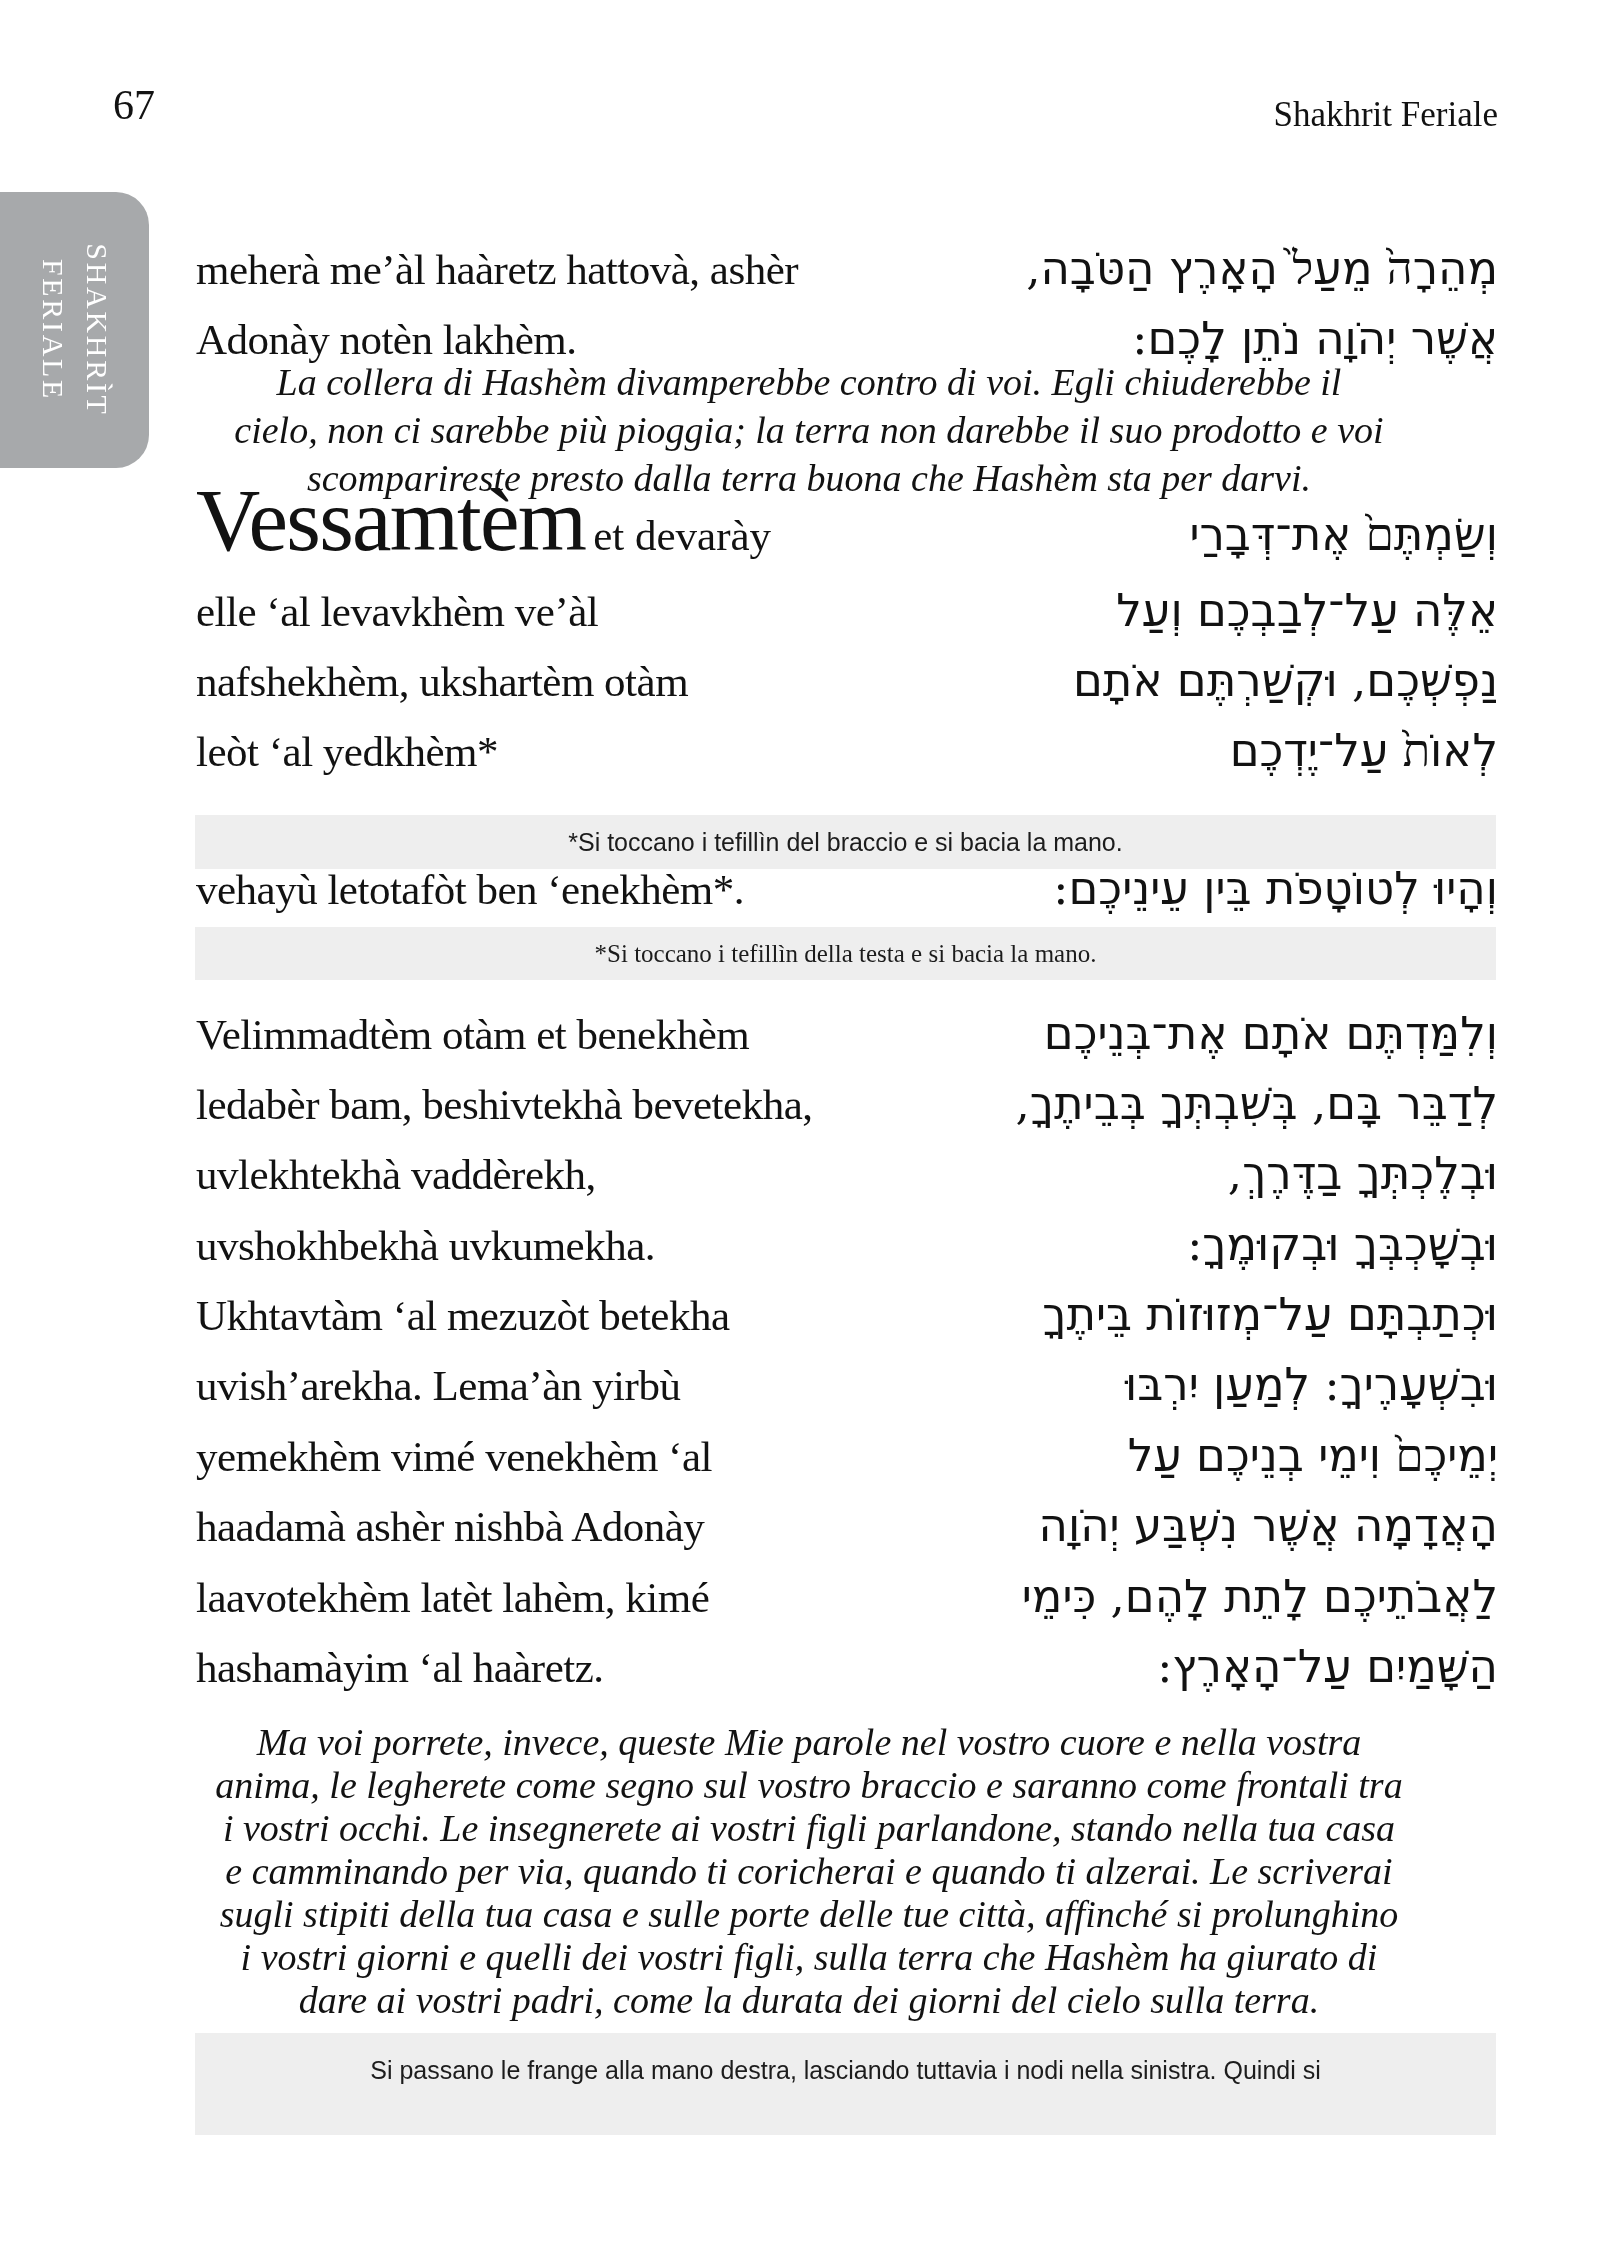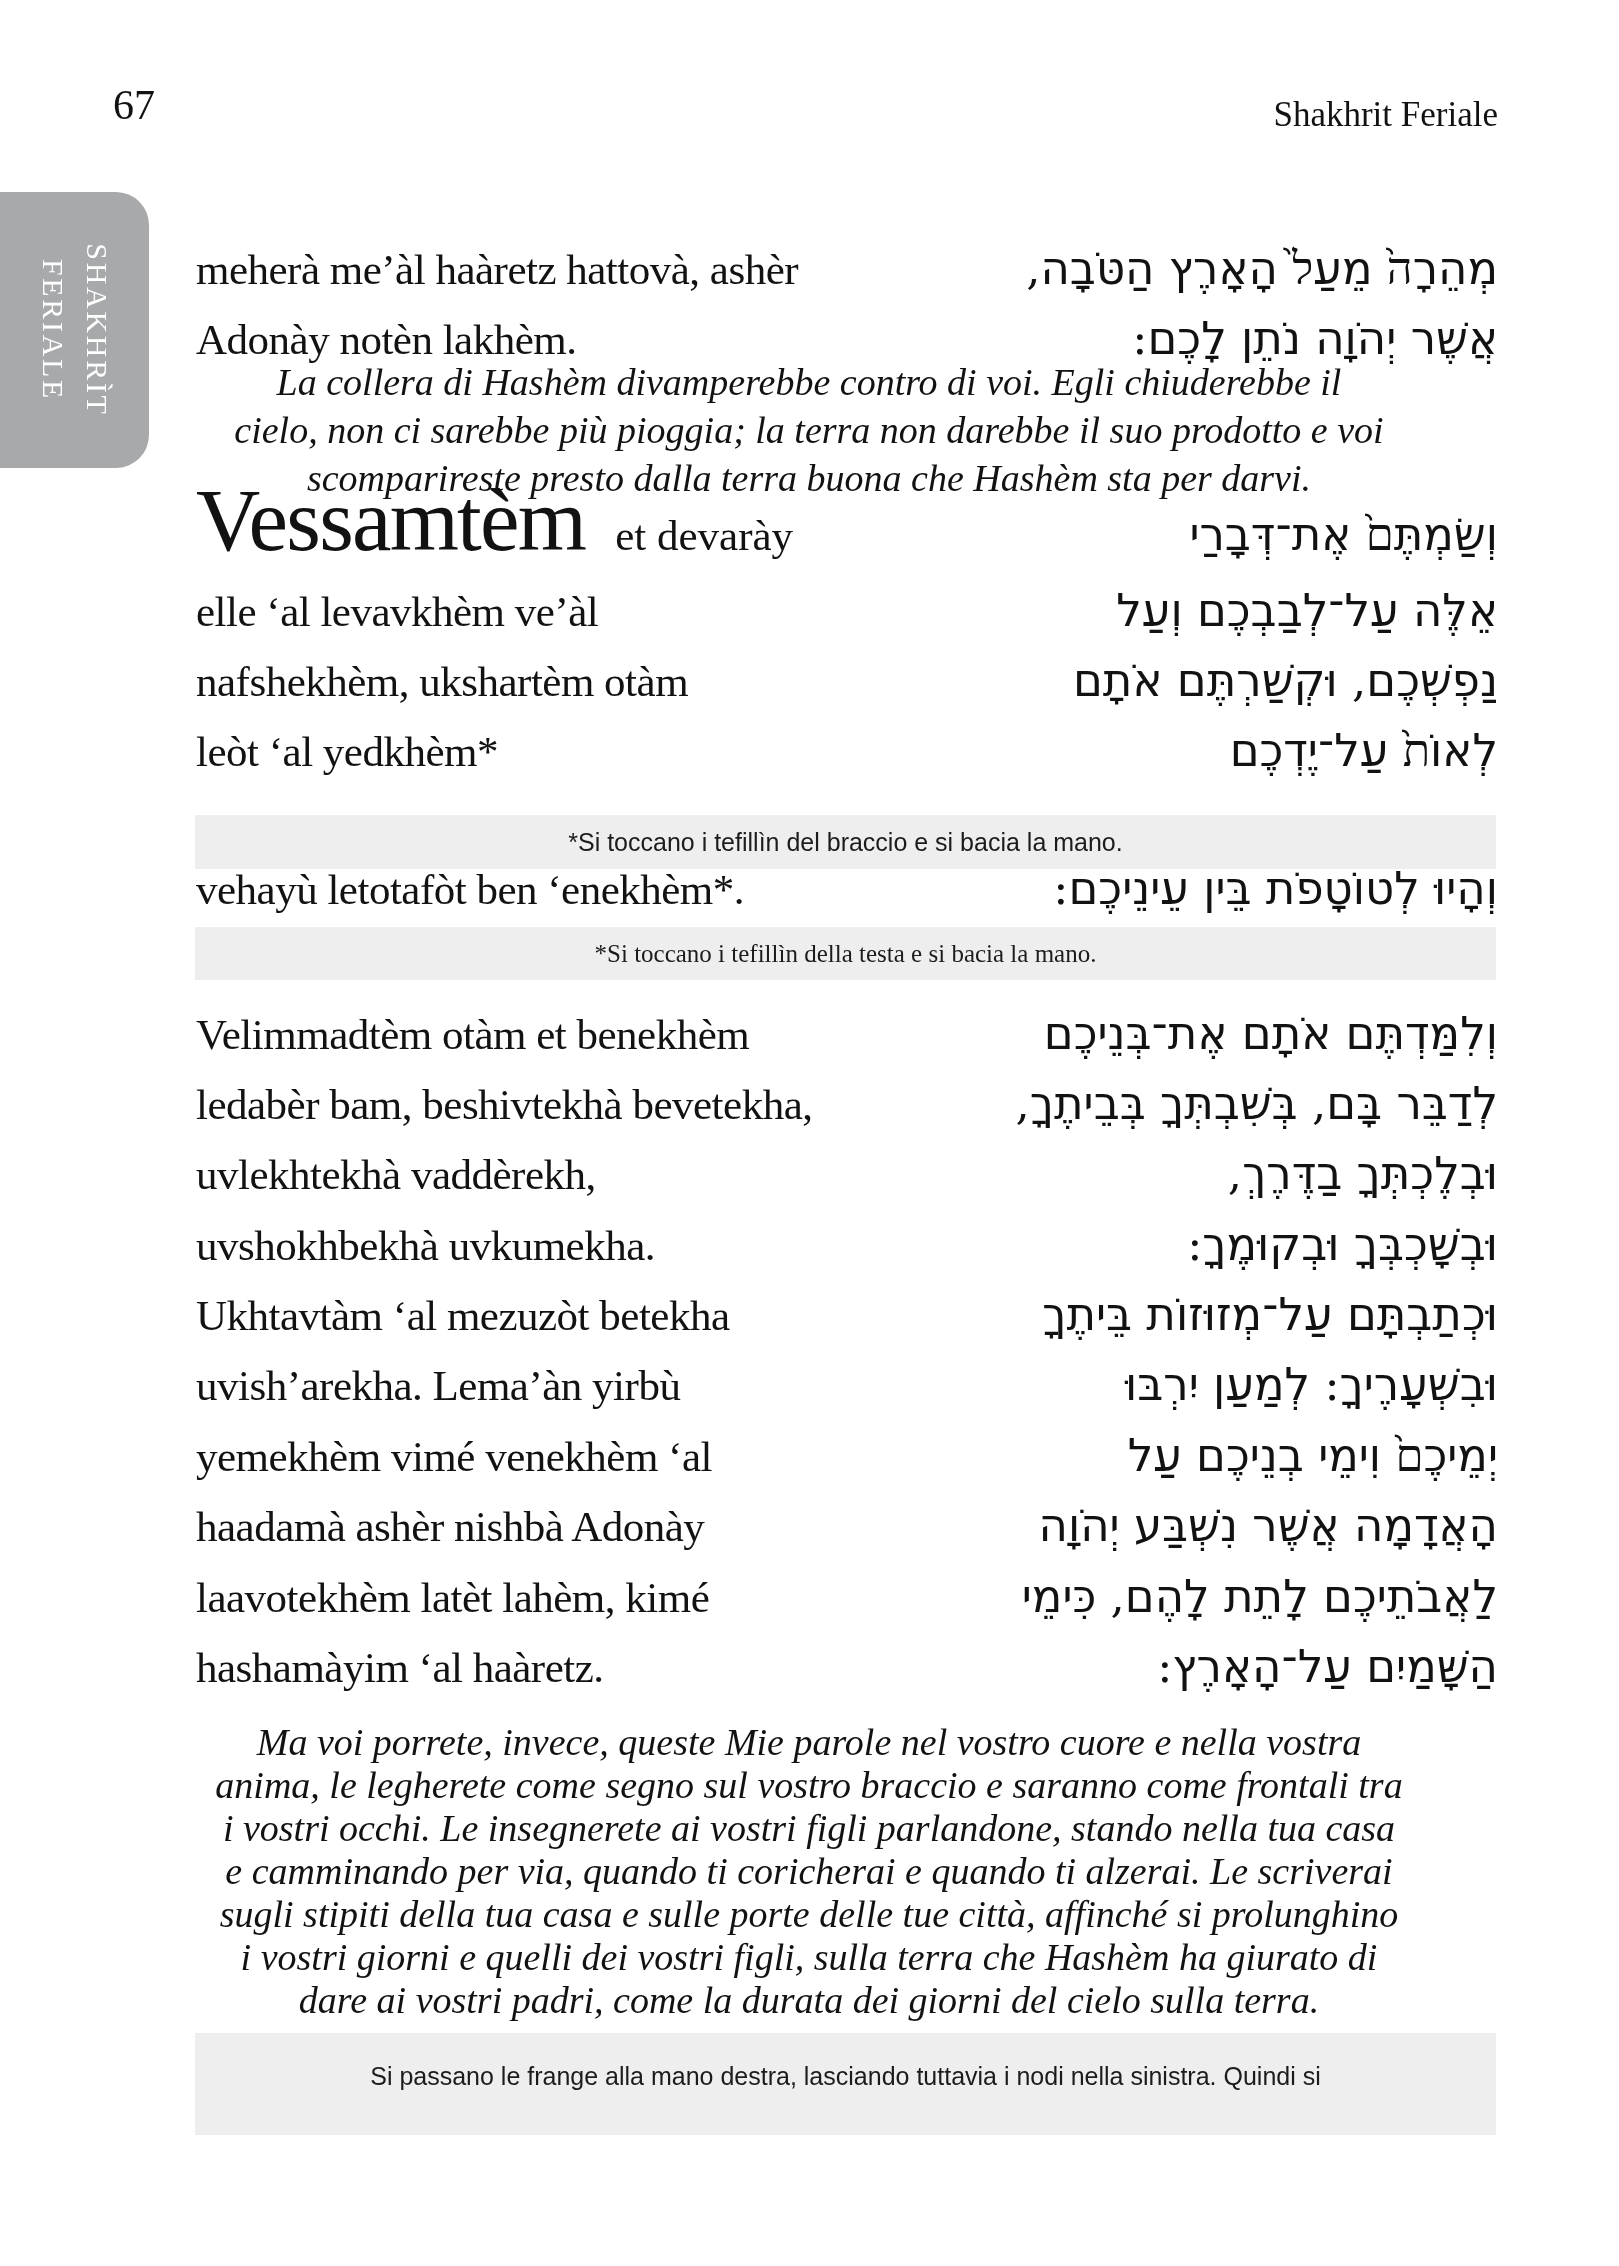"et devarày" .latin-big-rest { margin-left: 30px -> 8px }
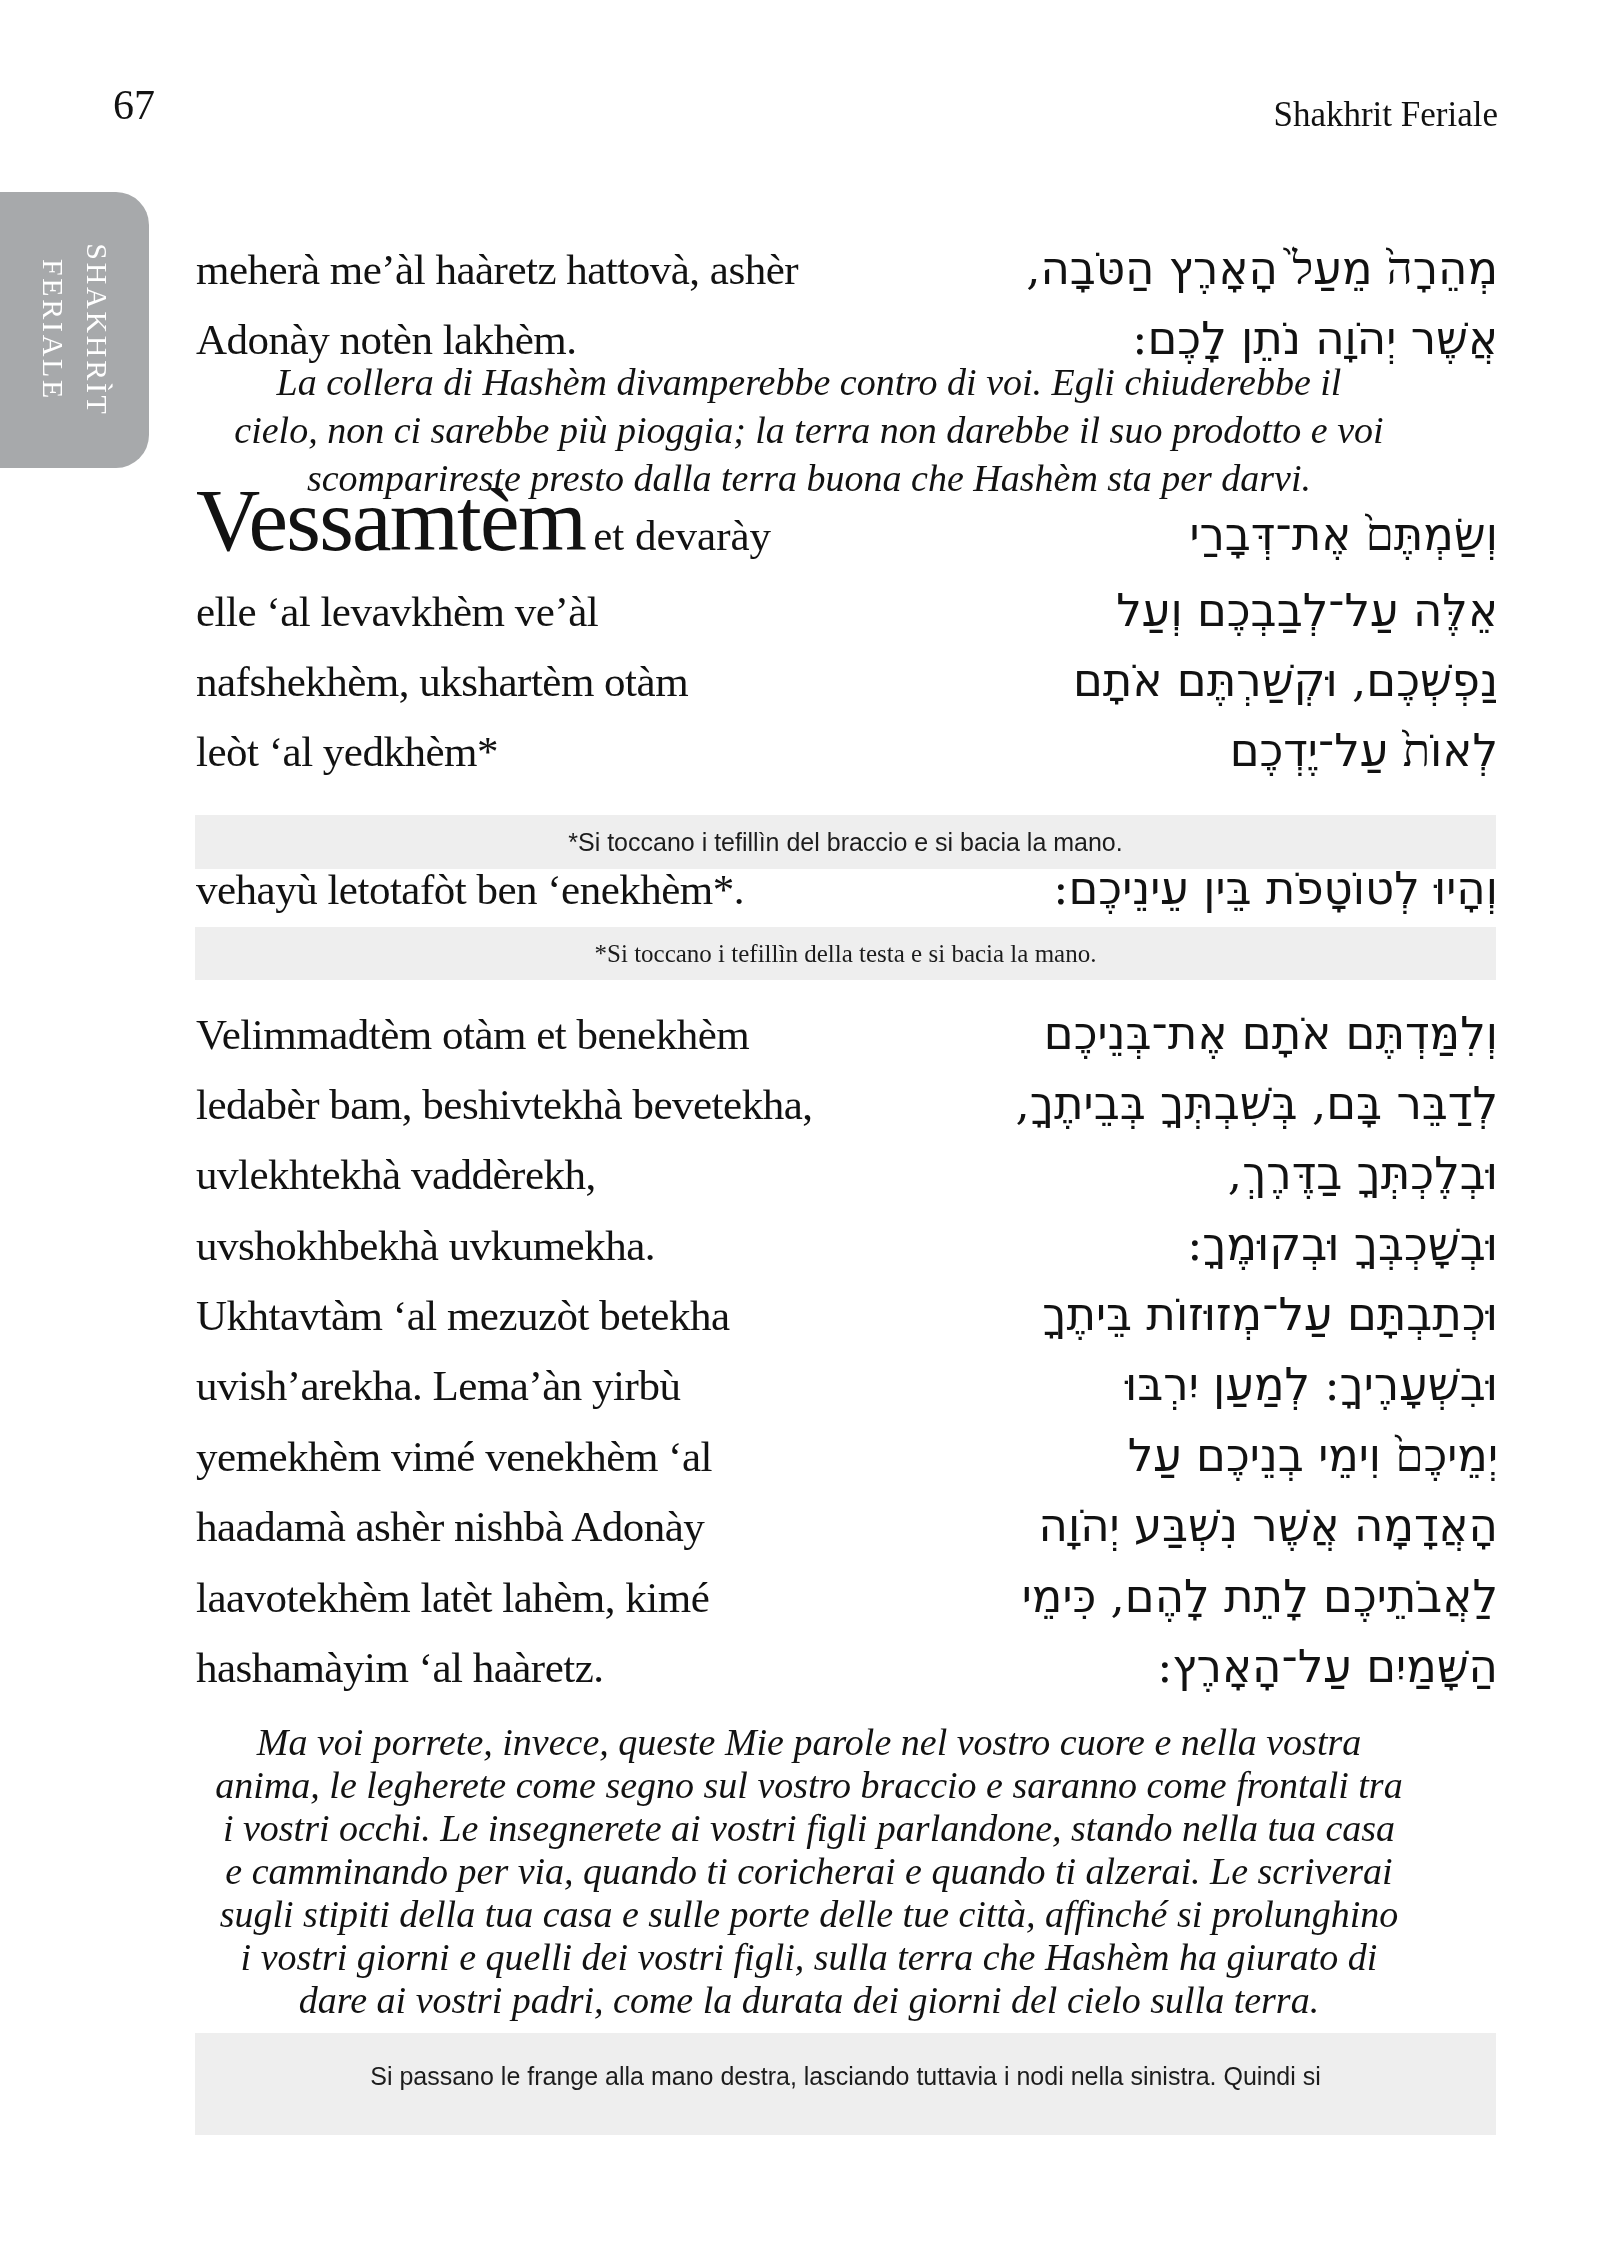"Si passano le frange alla" .bar-3 { padding-top: 22px -> 16px }
